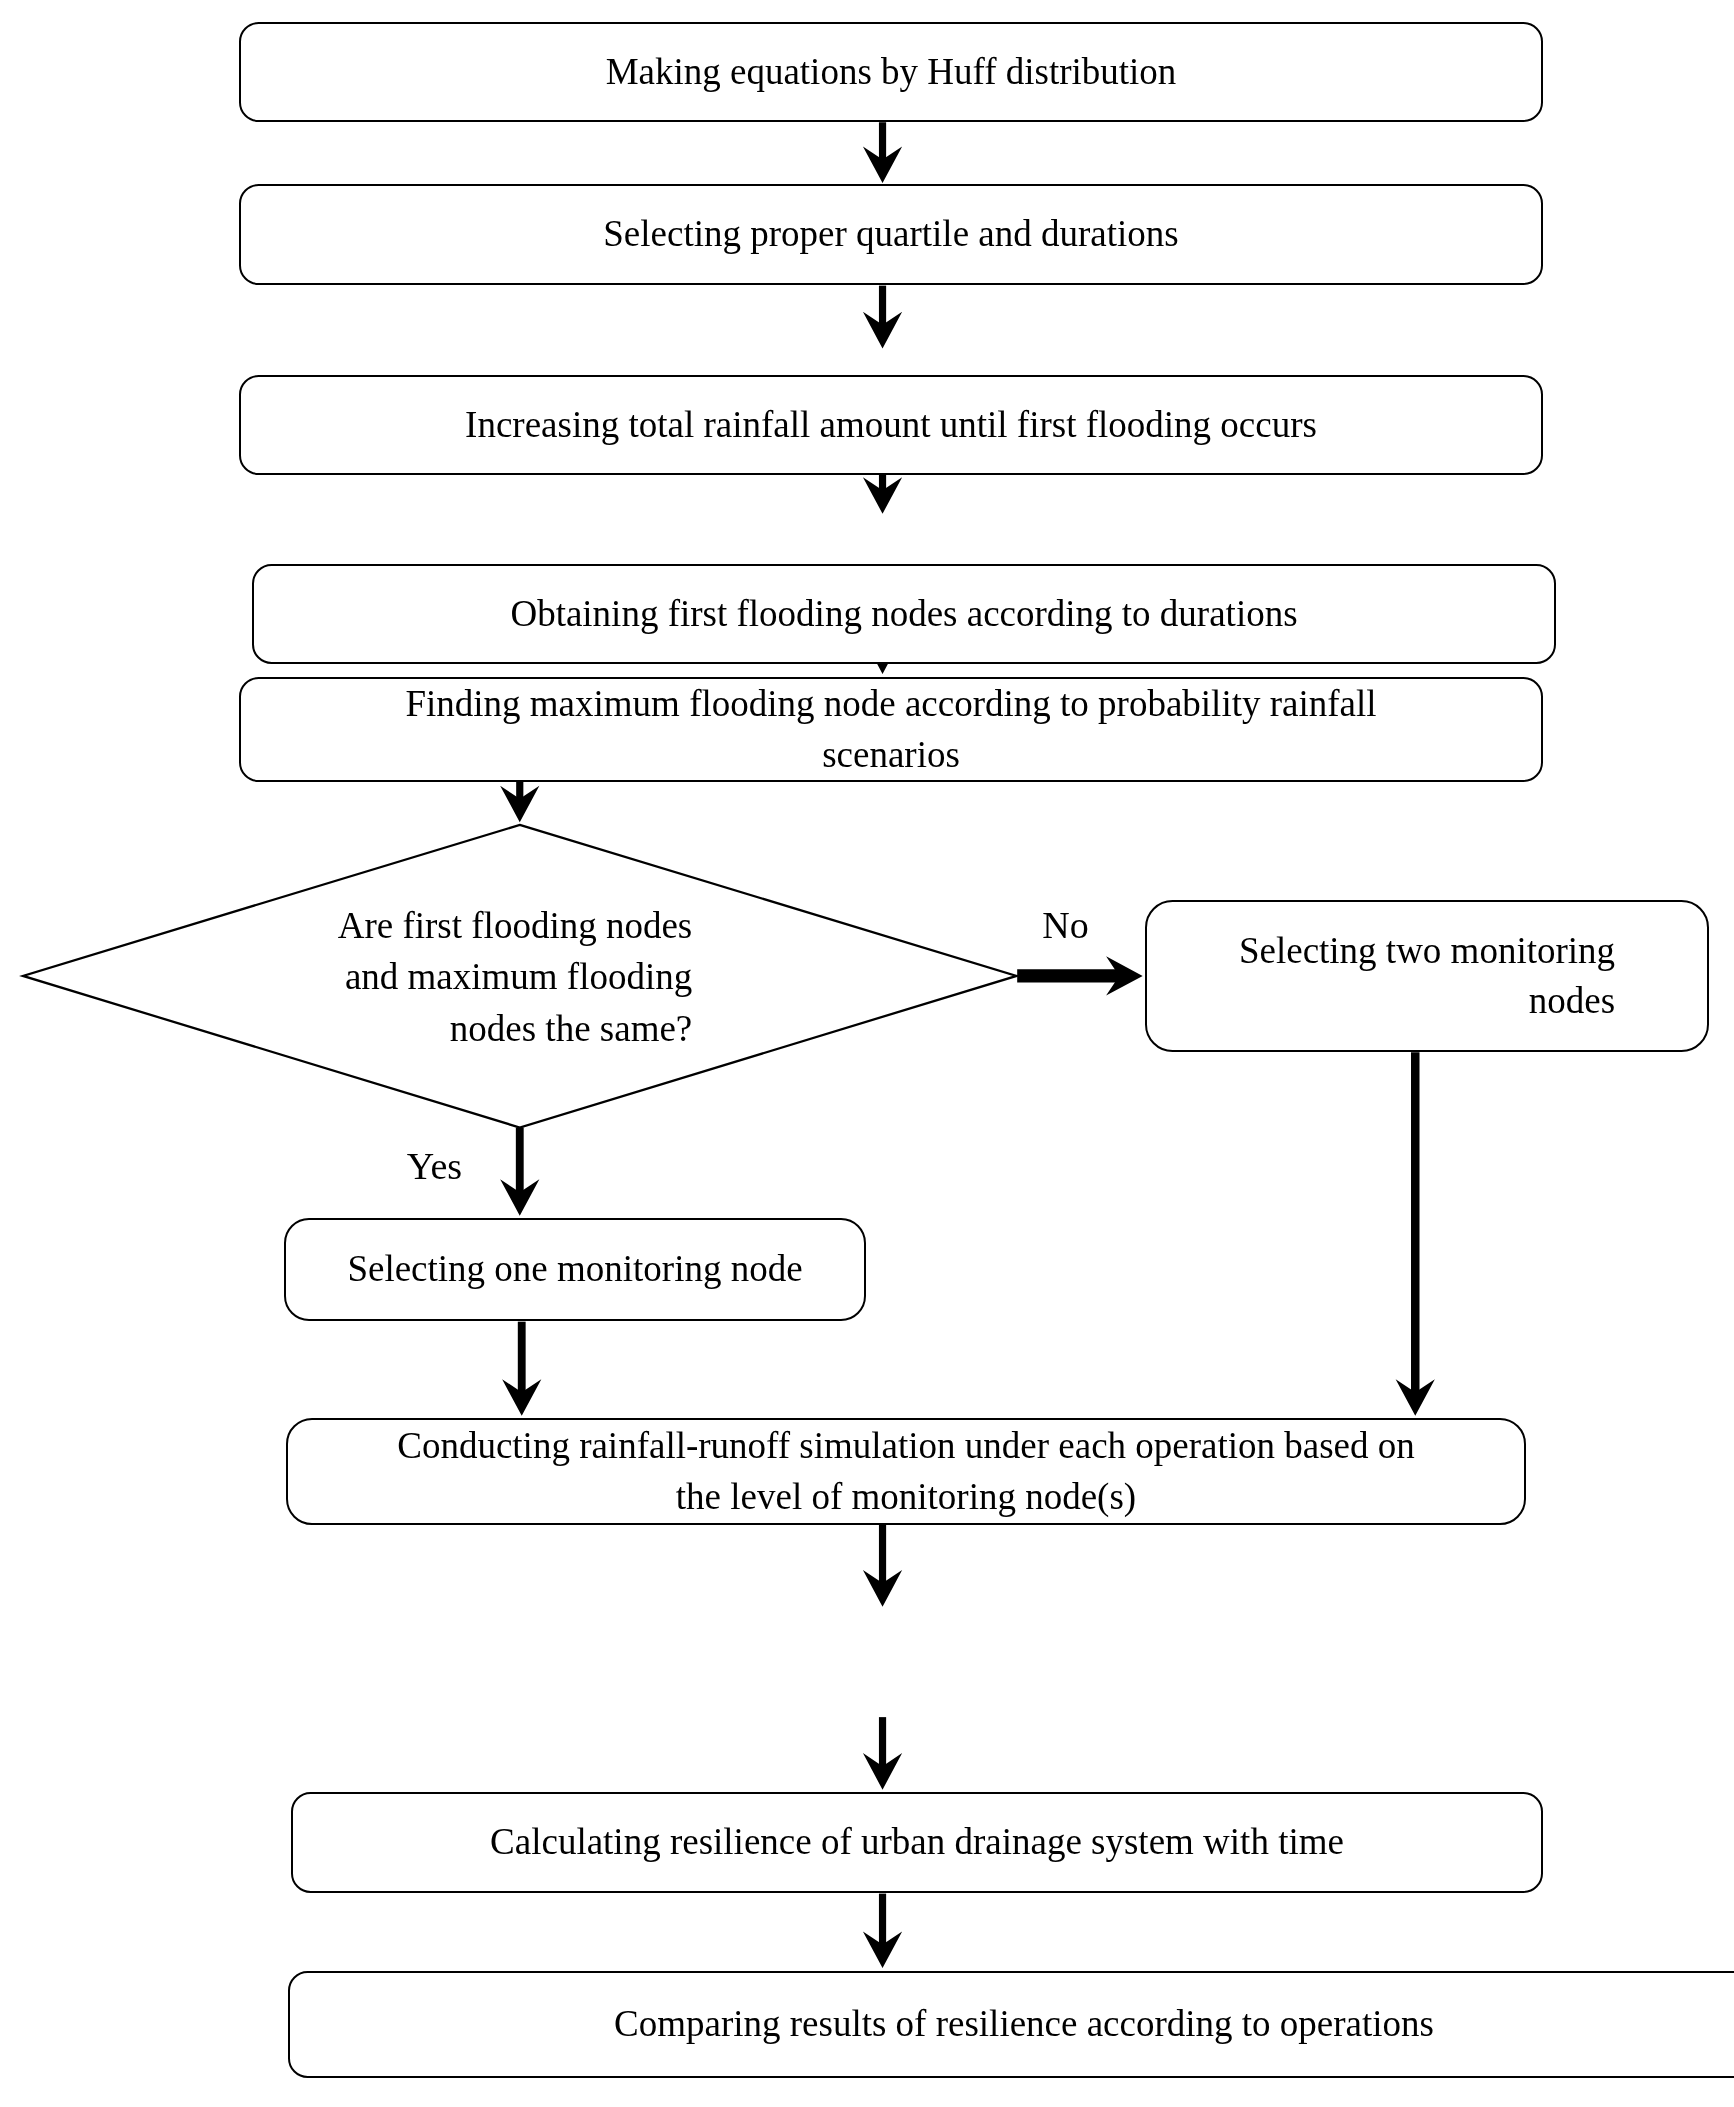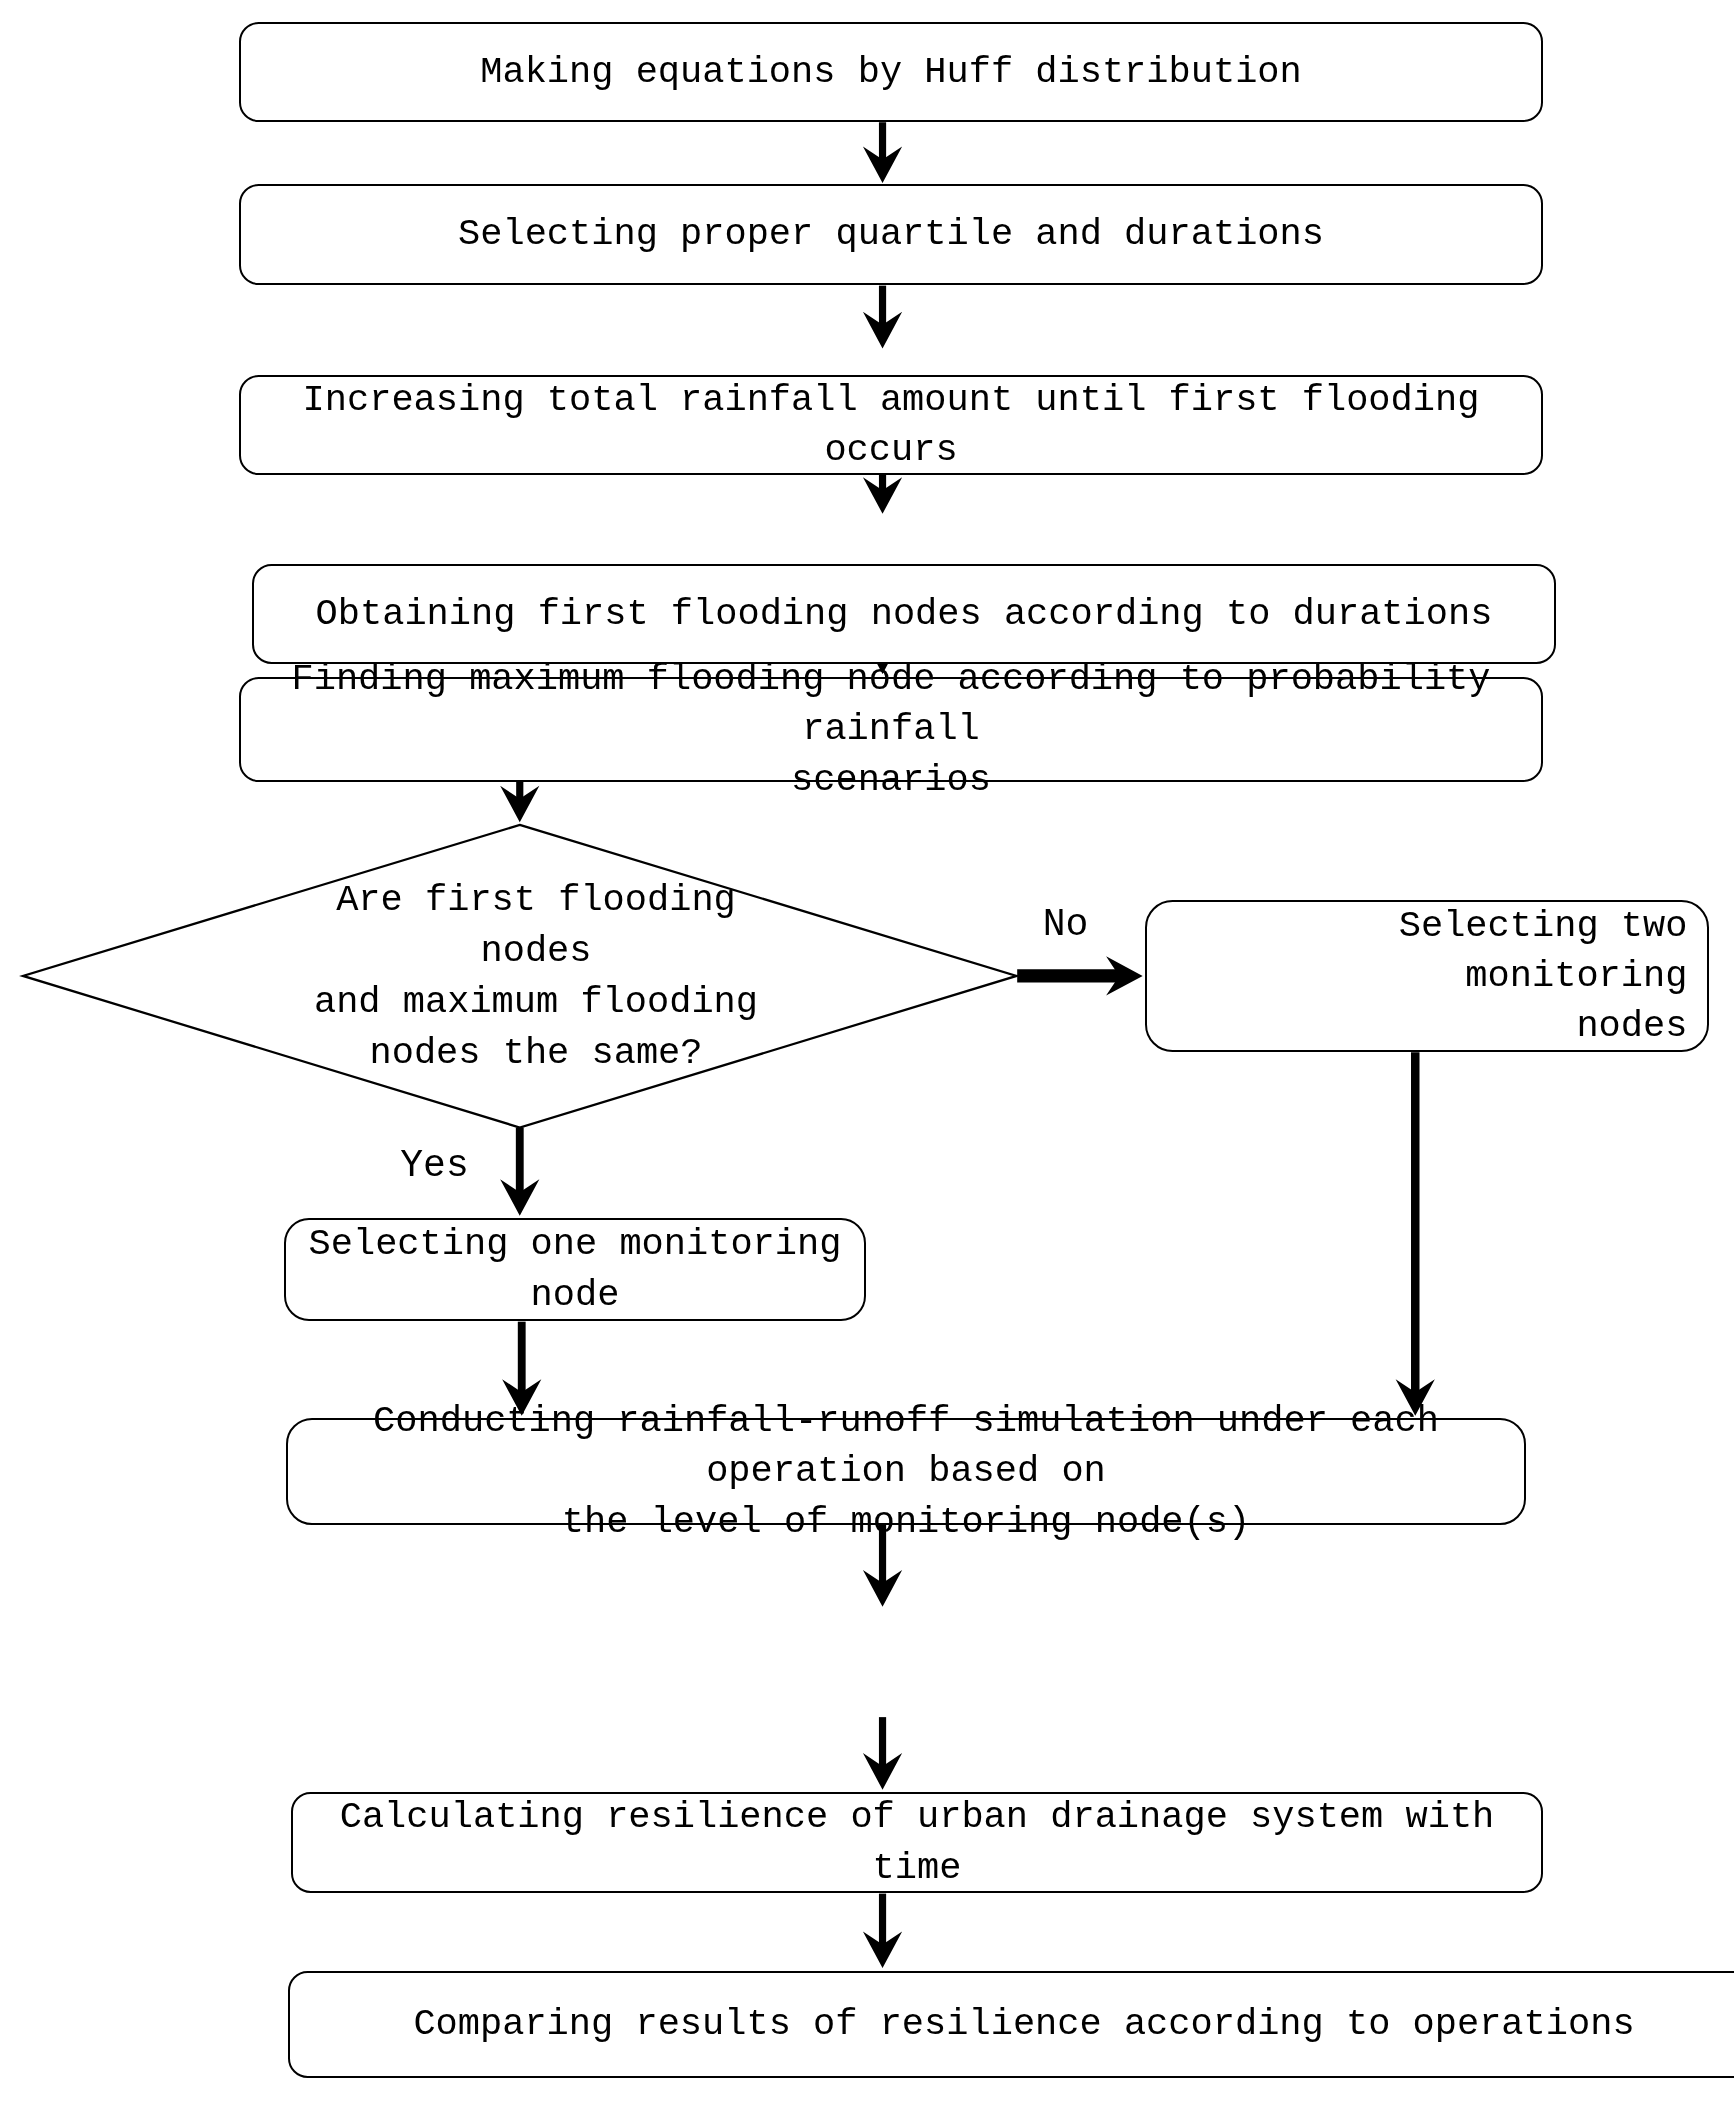"Making equations by Huff distribution" #canvas { font-family: Liberation Mono, monospace -> Liberation Serif, serif }
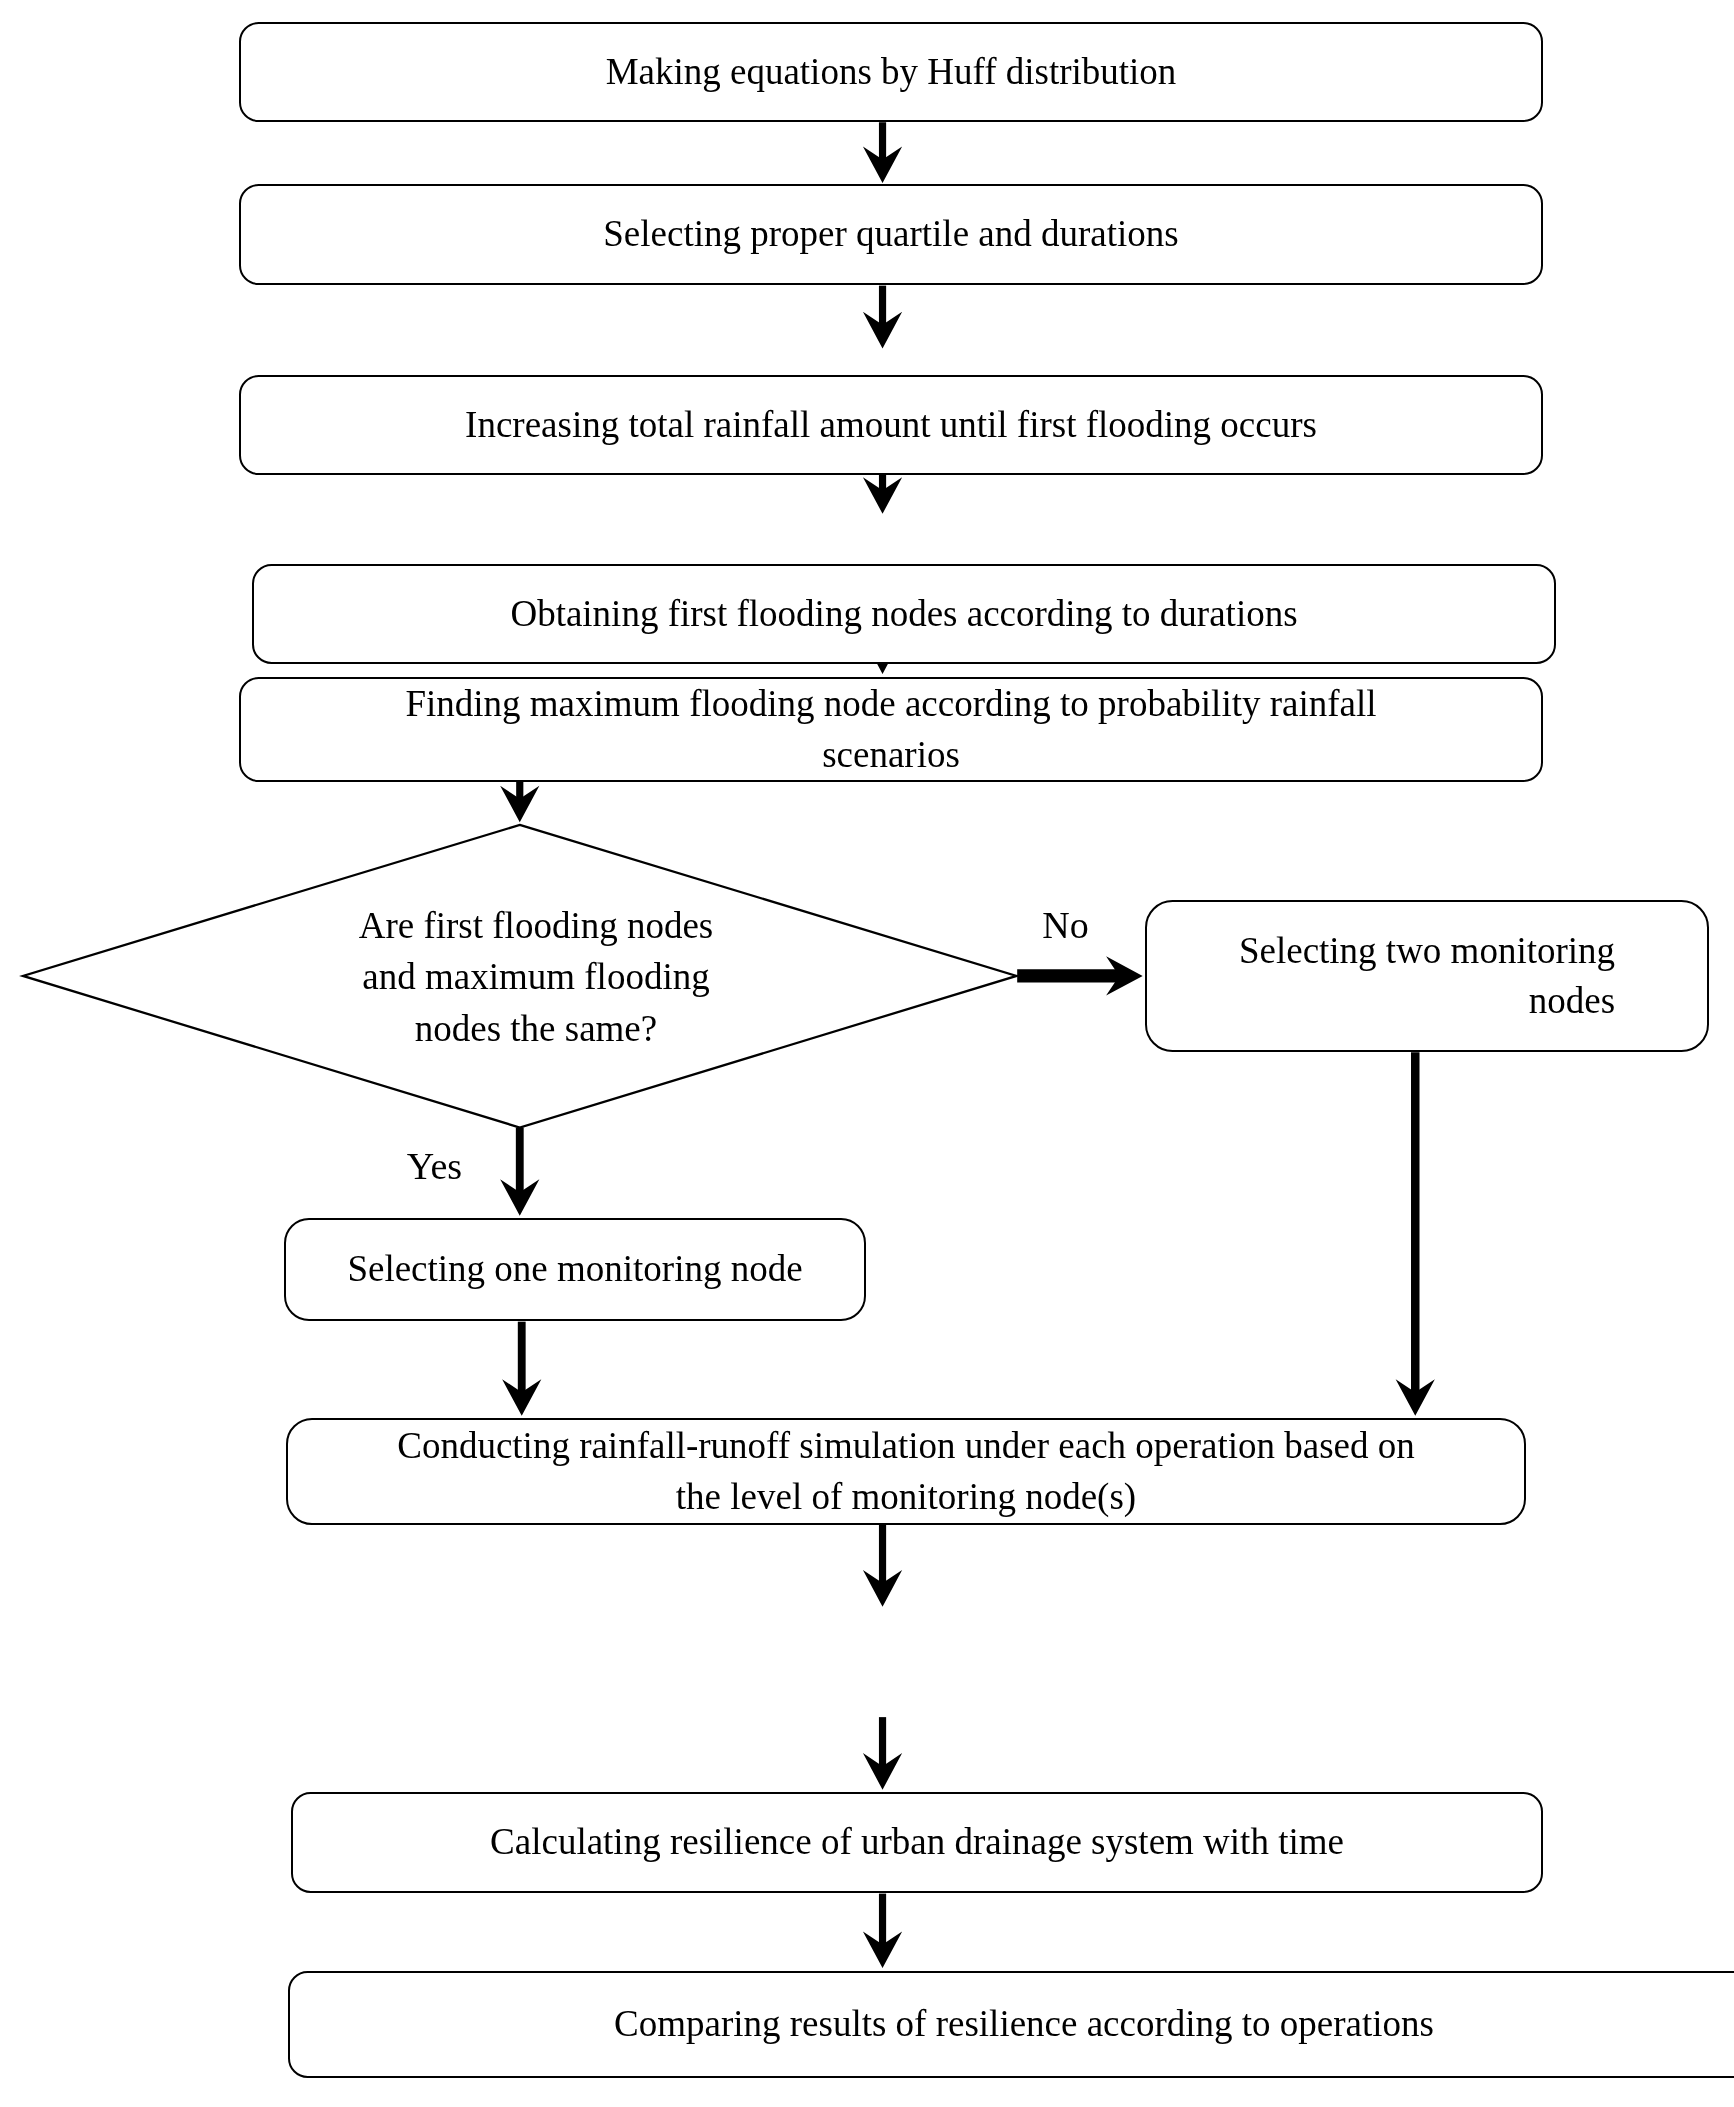"Are first flooding nodes" .decision-label { left: 291px -> 270px; text-align: center -> right }
